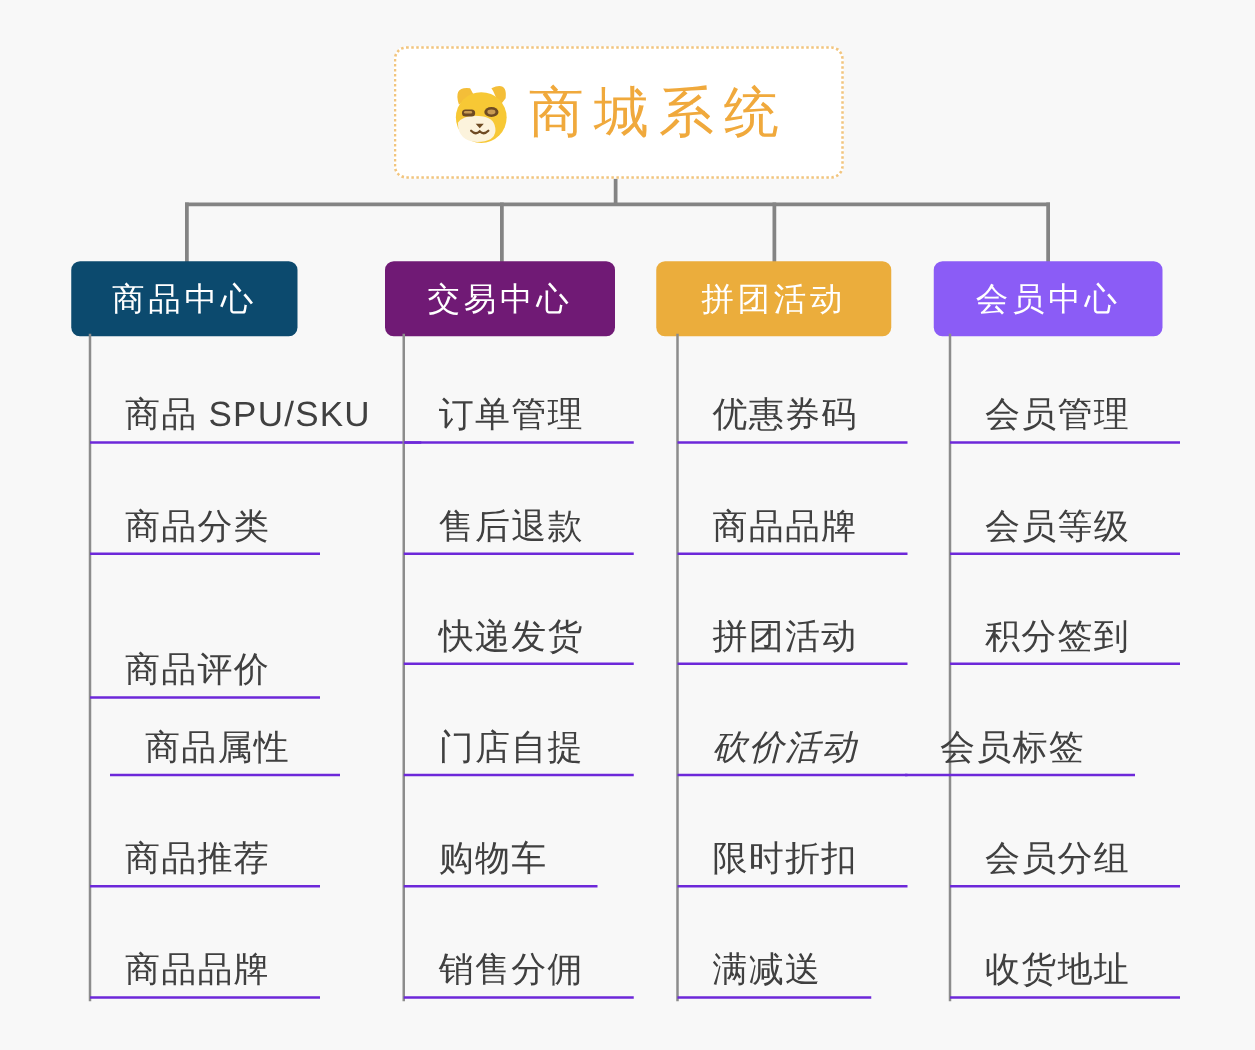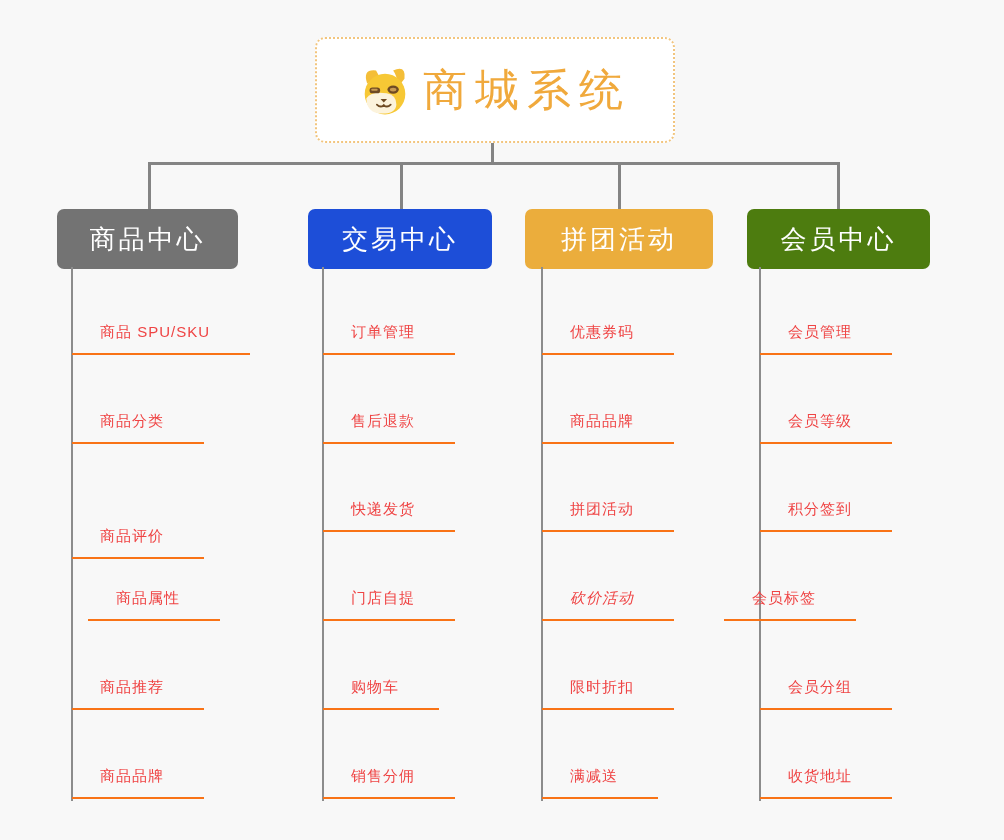"商品中心" div.branch-node { background: #737373 -> #0c4a6e }
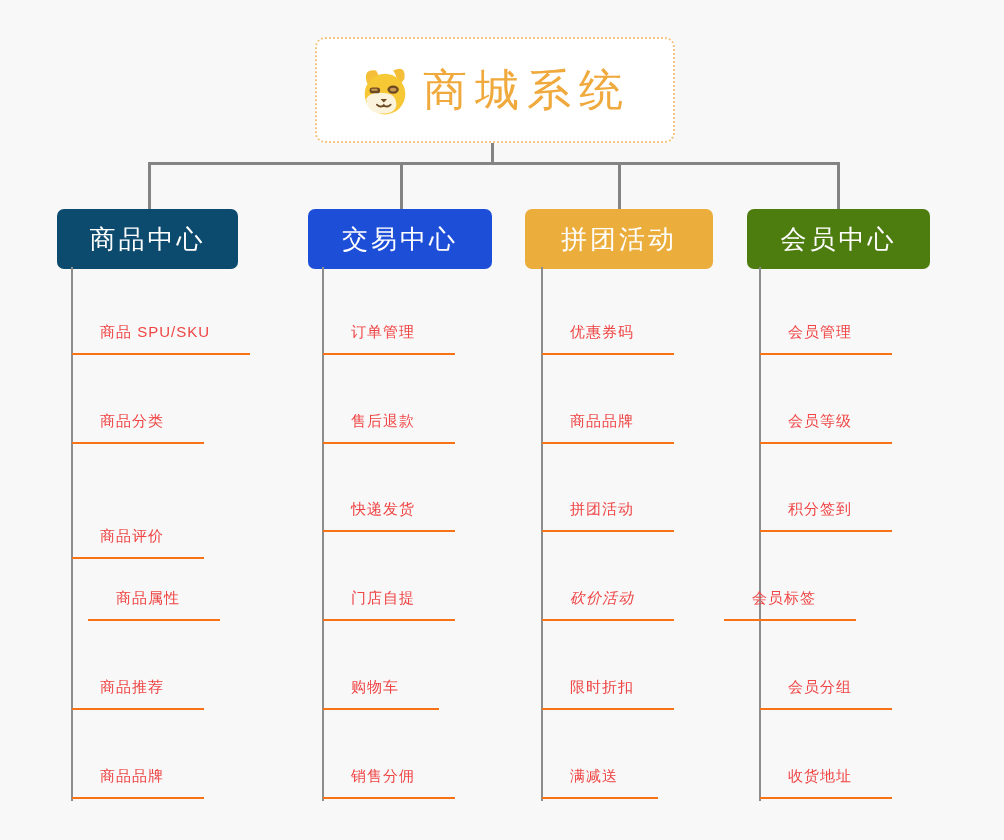"交易中心" div.branch-node { background: #1d4ed8 -> #701a75 }
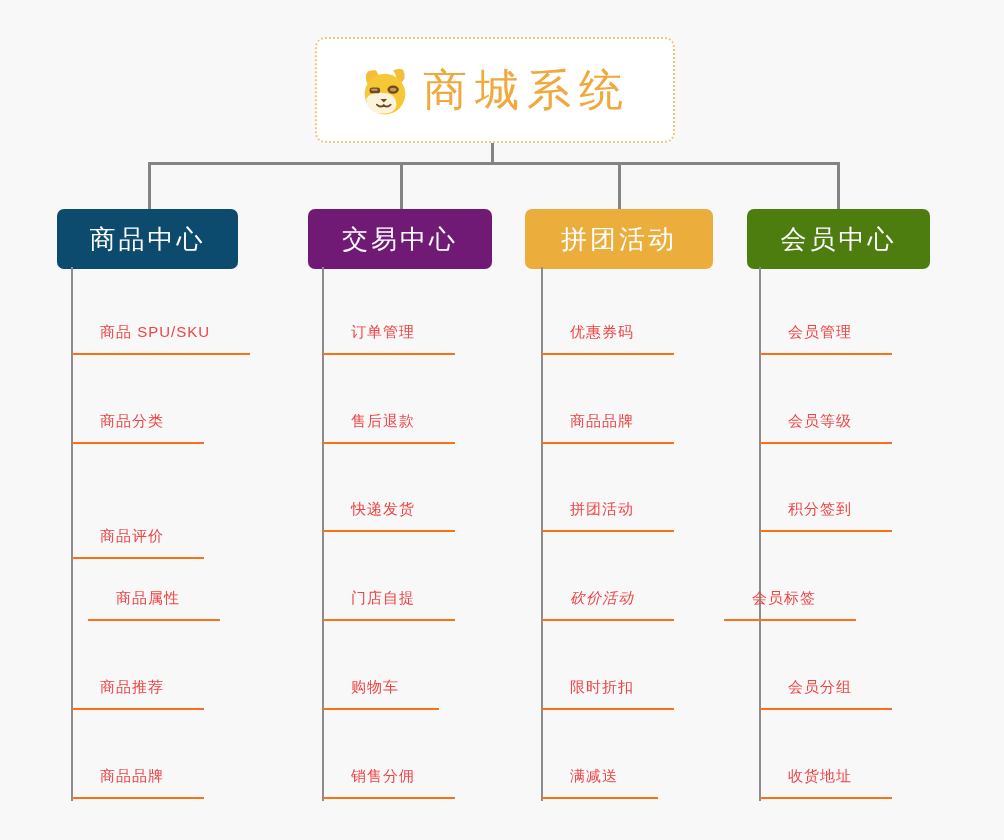"会员中心" div.branch-node { background: #4d7c0f -> #8b5cf6 }
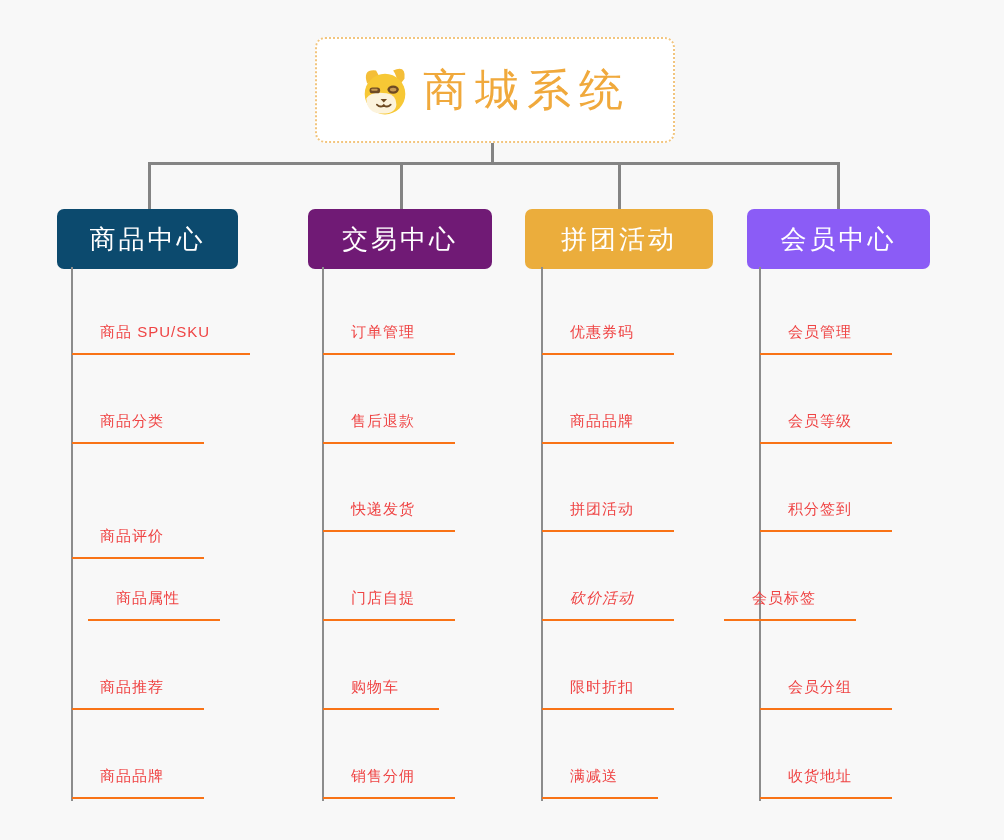"商品 SPU/SKU" .leaf { border-bottom: 2px solid #f97316 -> 2px solid #6d28d9; color: #ef4444 -> #404040; font-size: 15px -> 28px }
